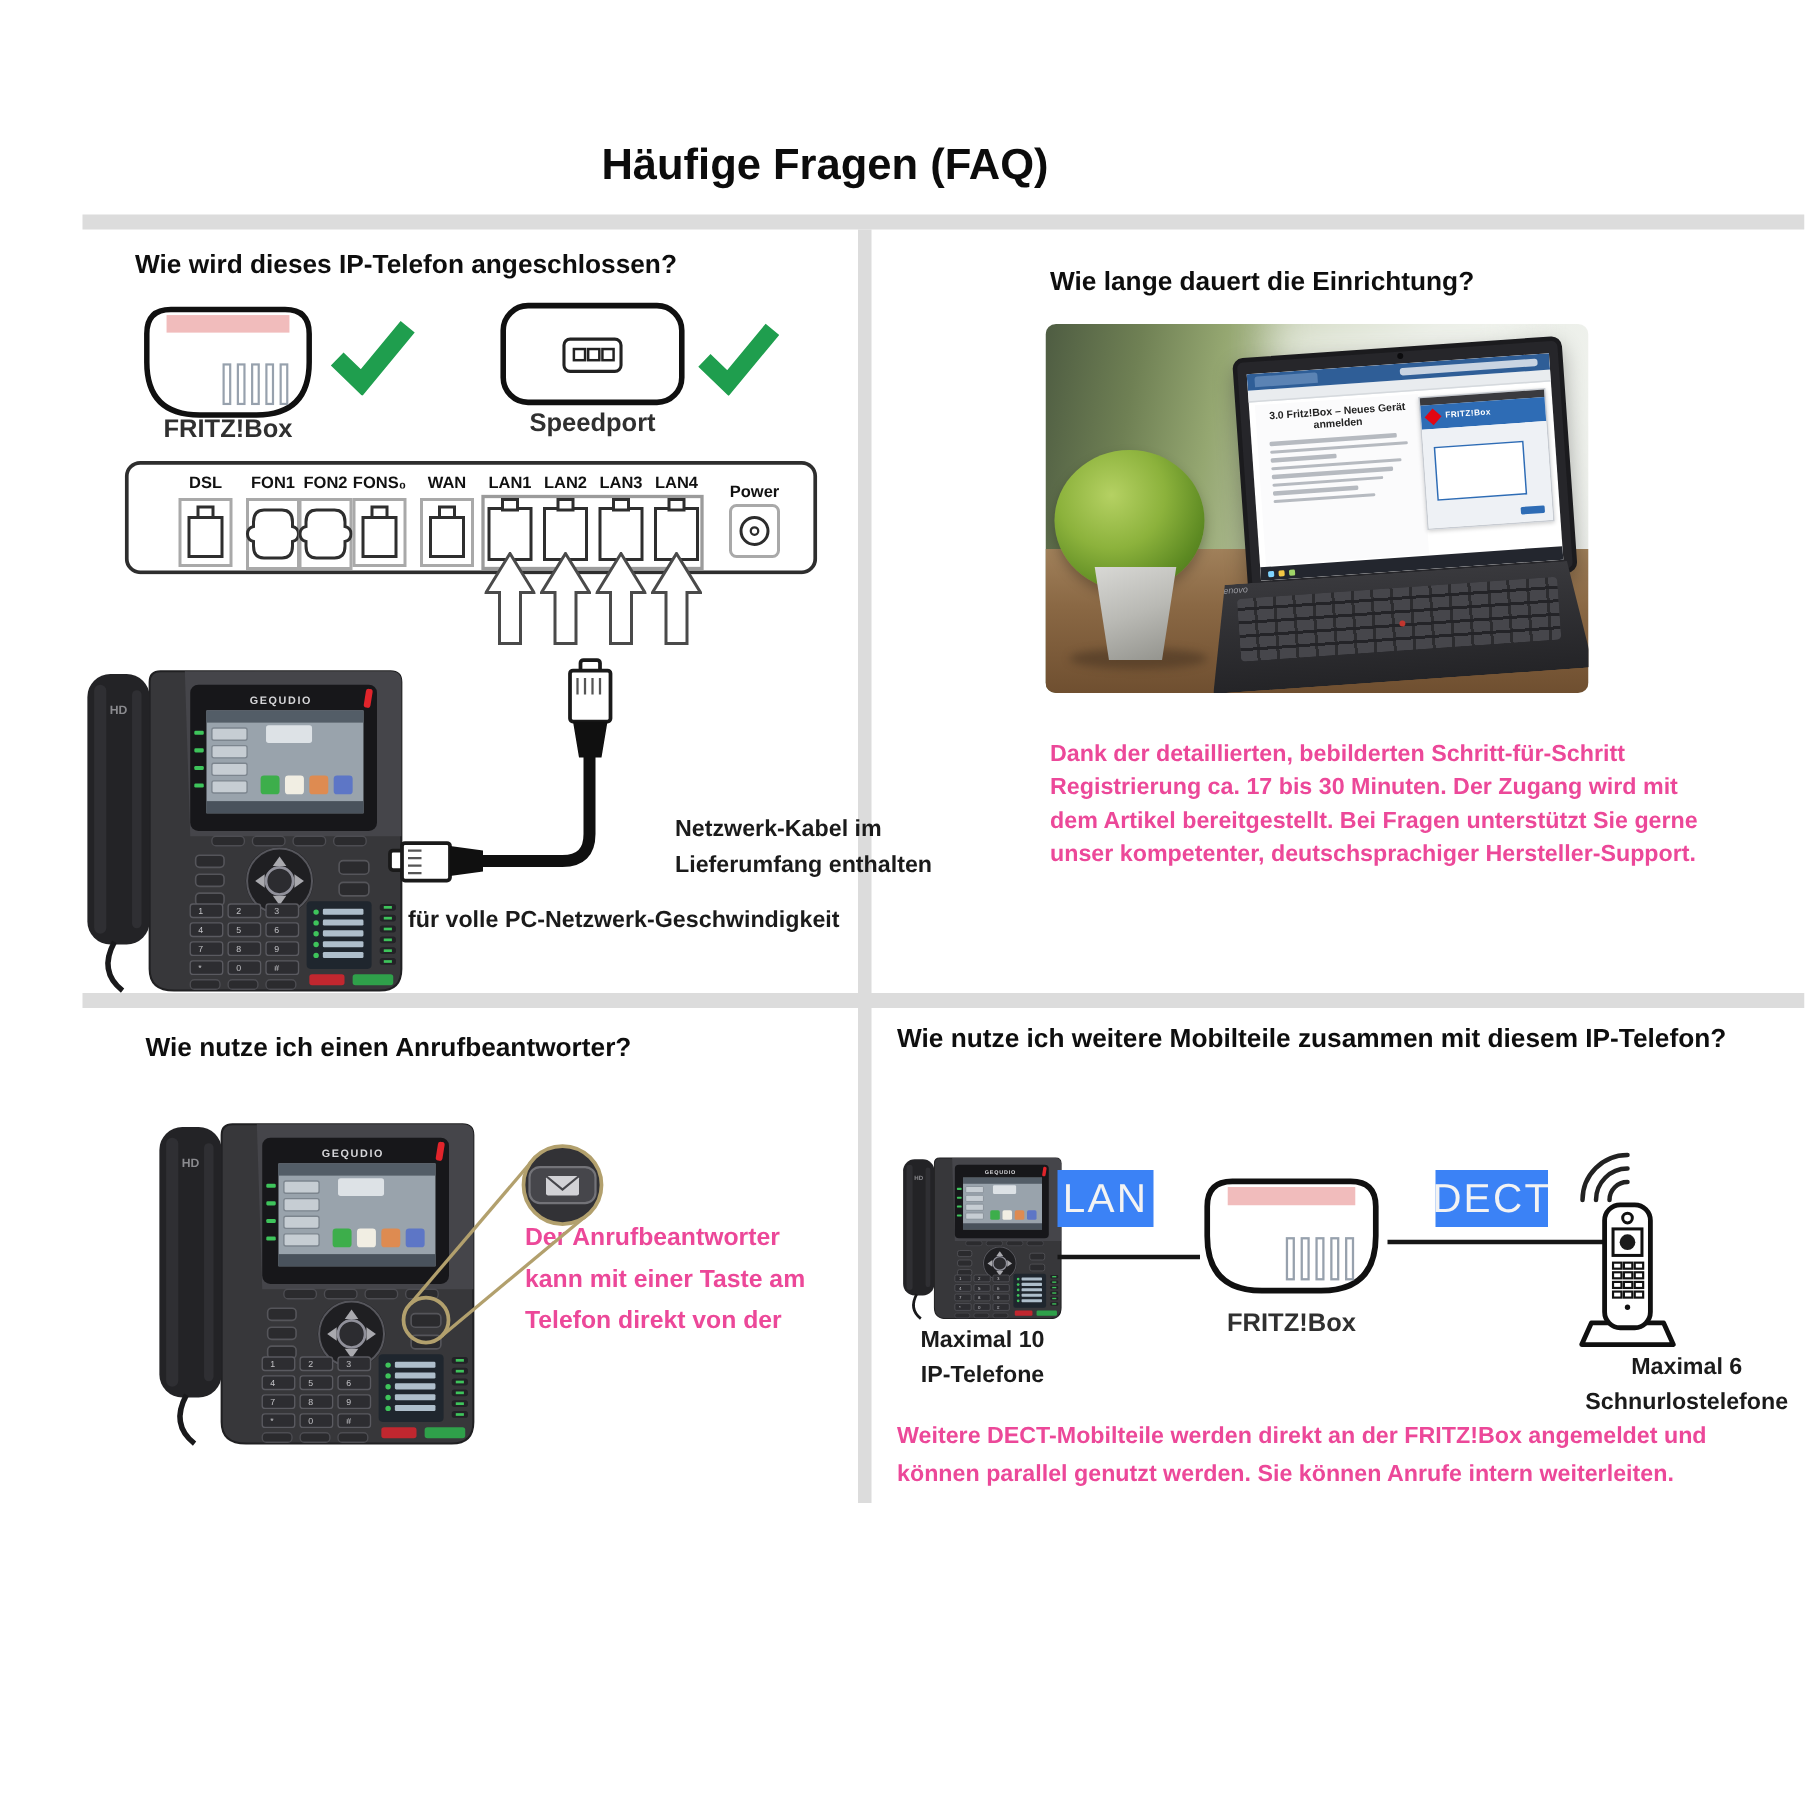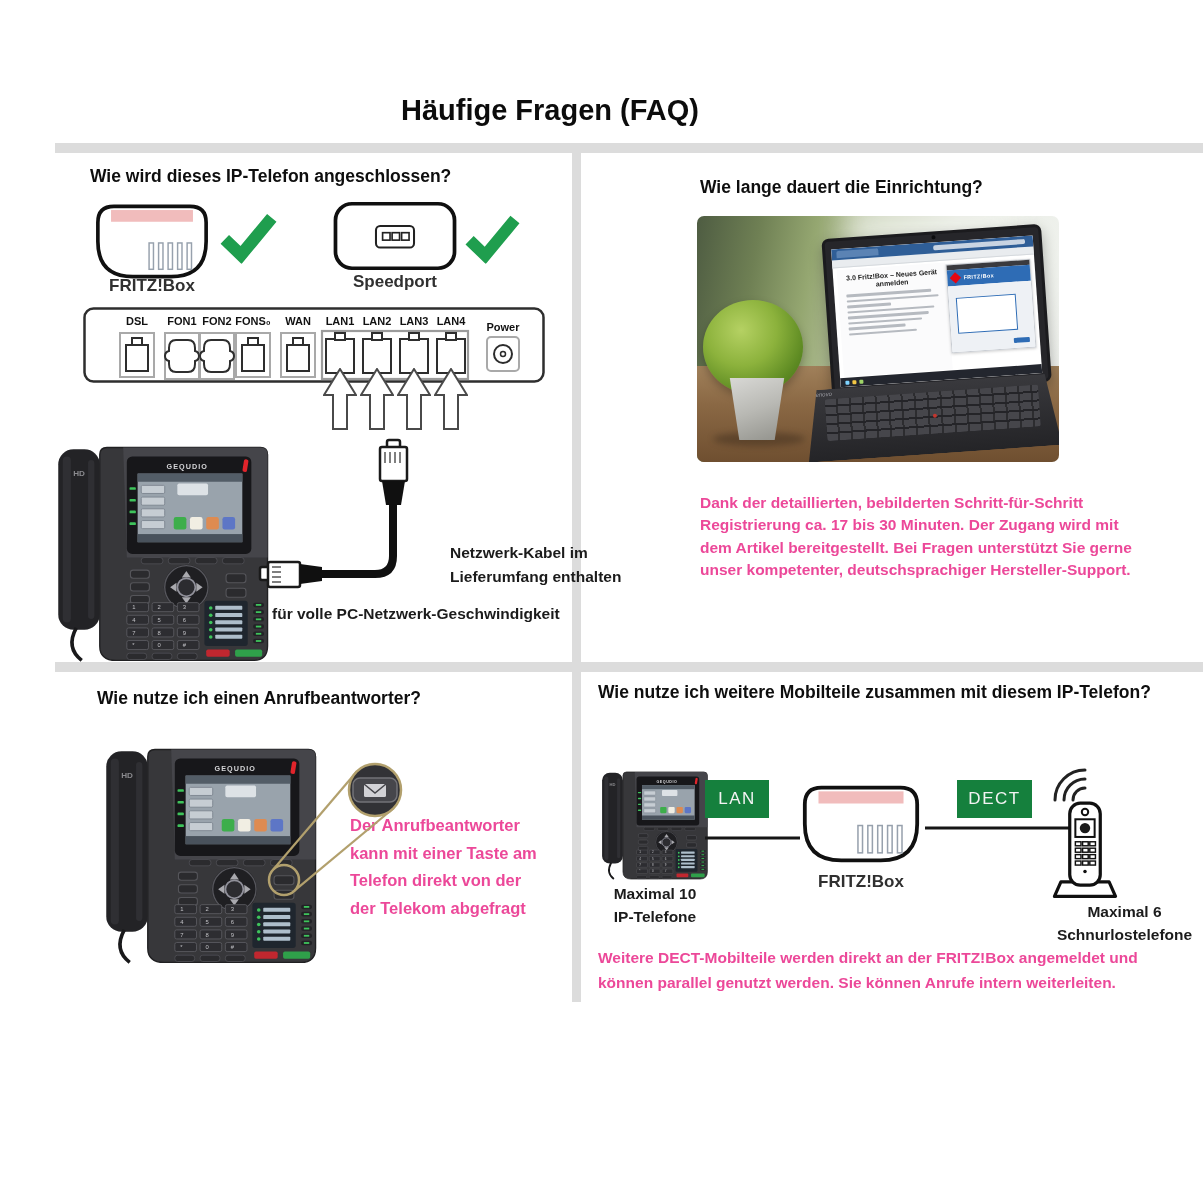"LAN" .tag { background: #15803d -> #3b82f6; font-size: 17px -> 27px }
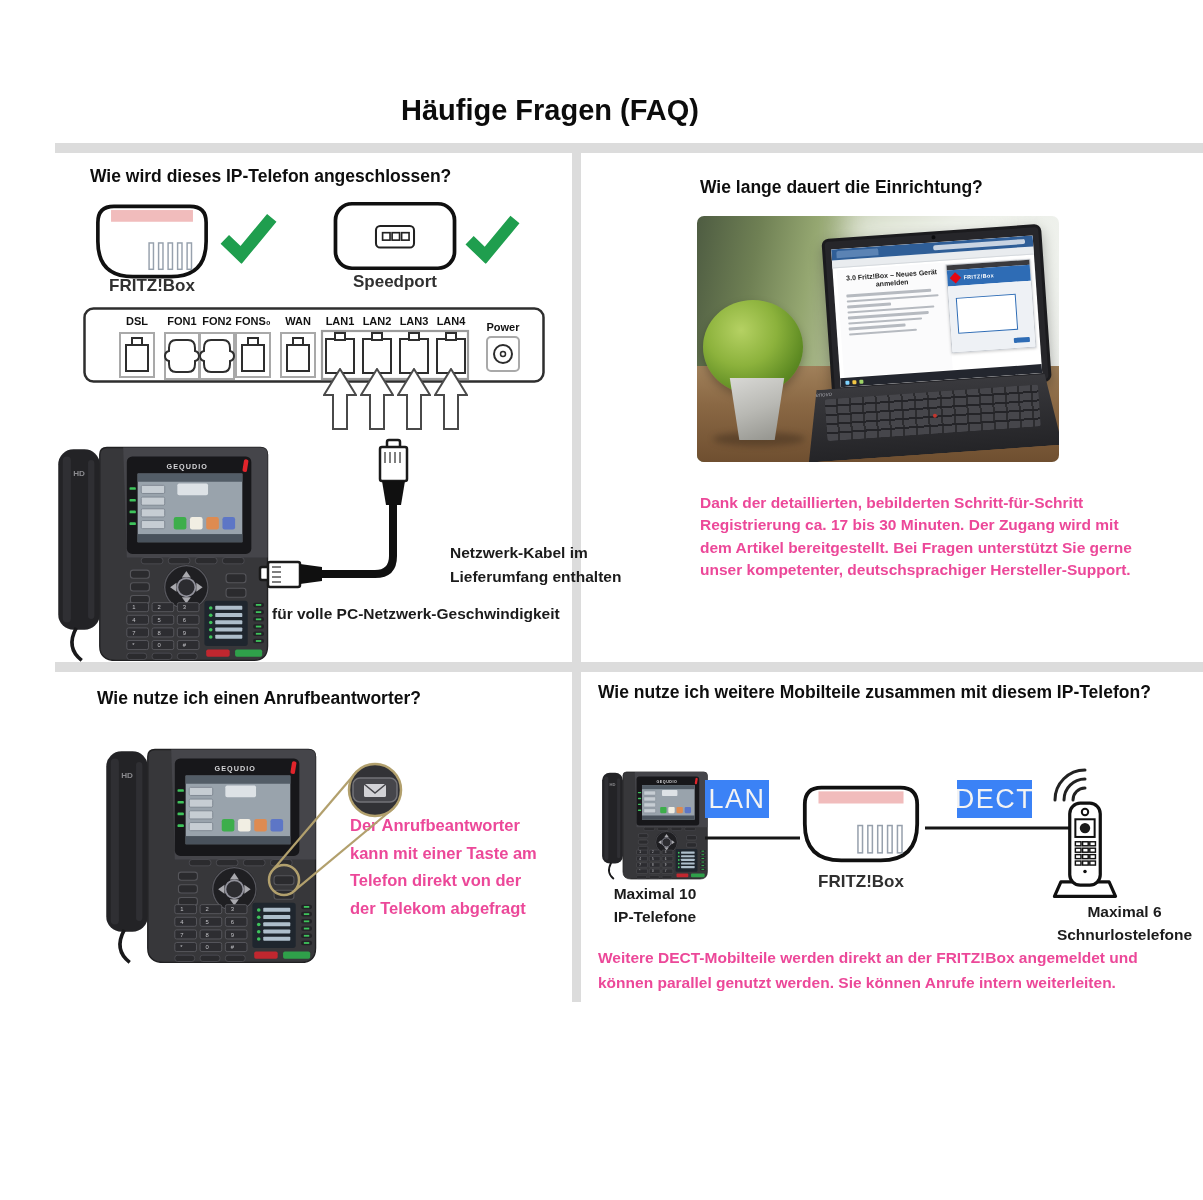"der Telekom abgefragt" span { html: <span>der Telekom abgefragt</span> -> none }
